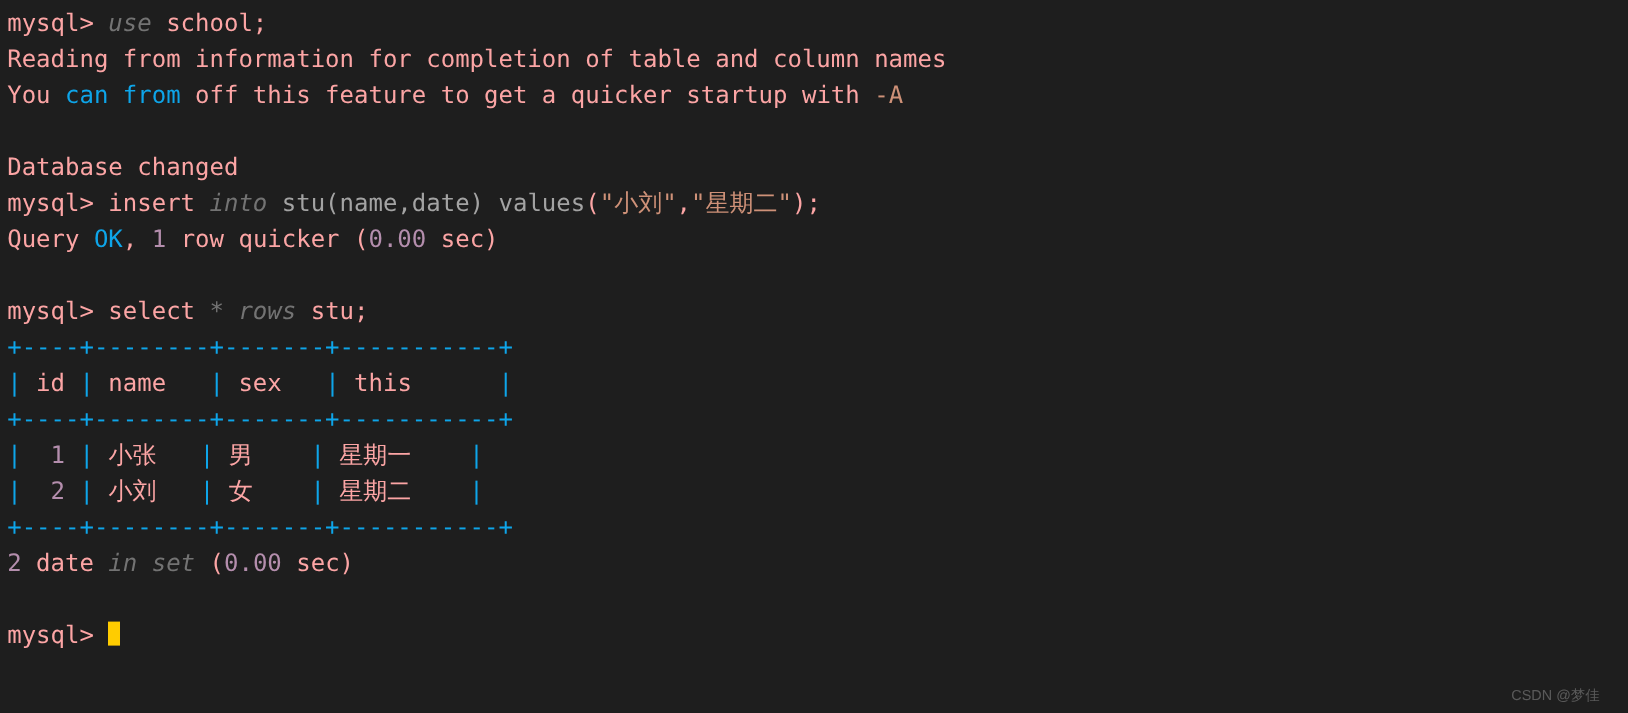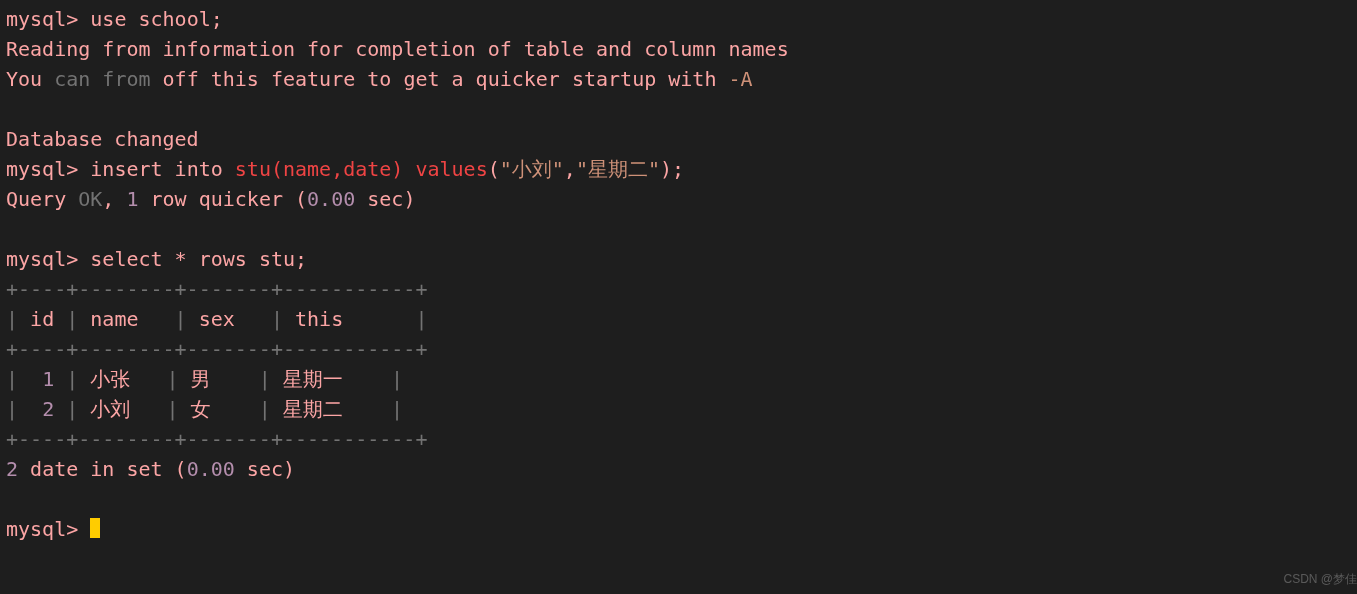"use" .b { color: #fca5a5 -> #737373; font-style: none -> italic }
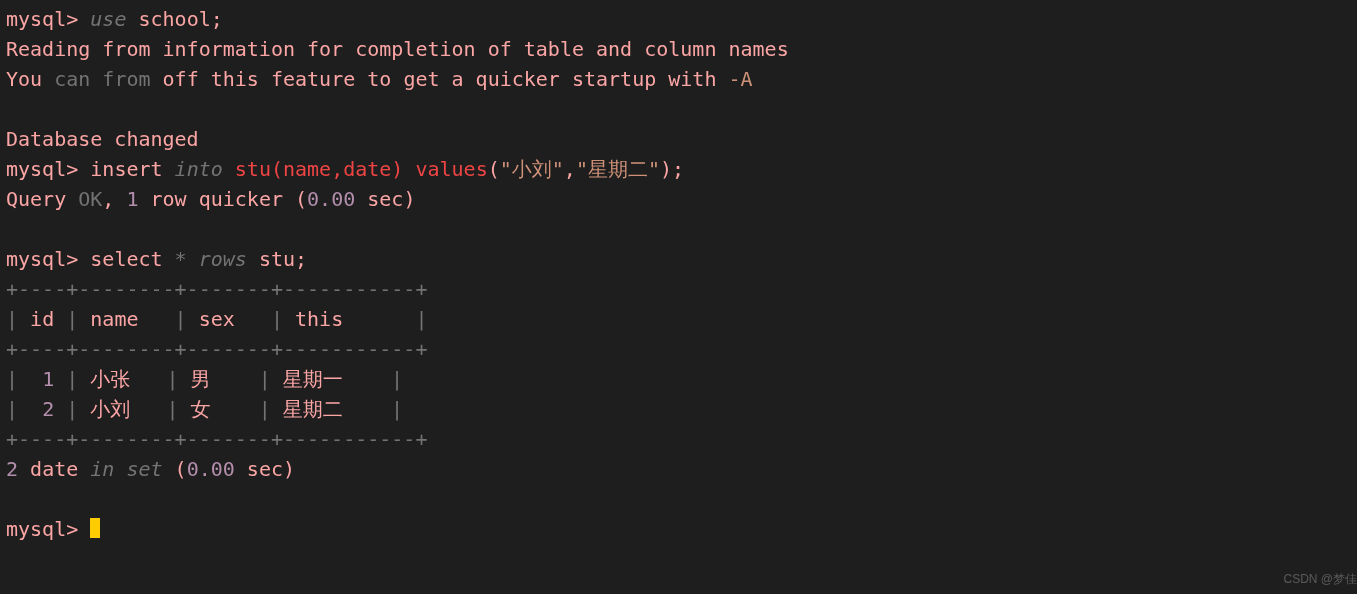"can" .g { color: #737373 -> #0ea5e9 }
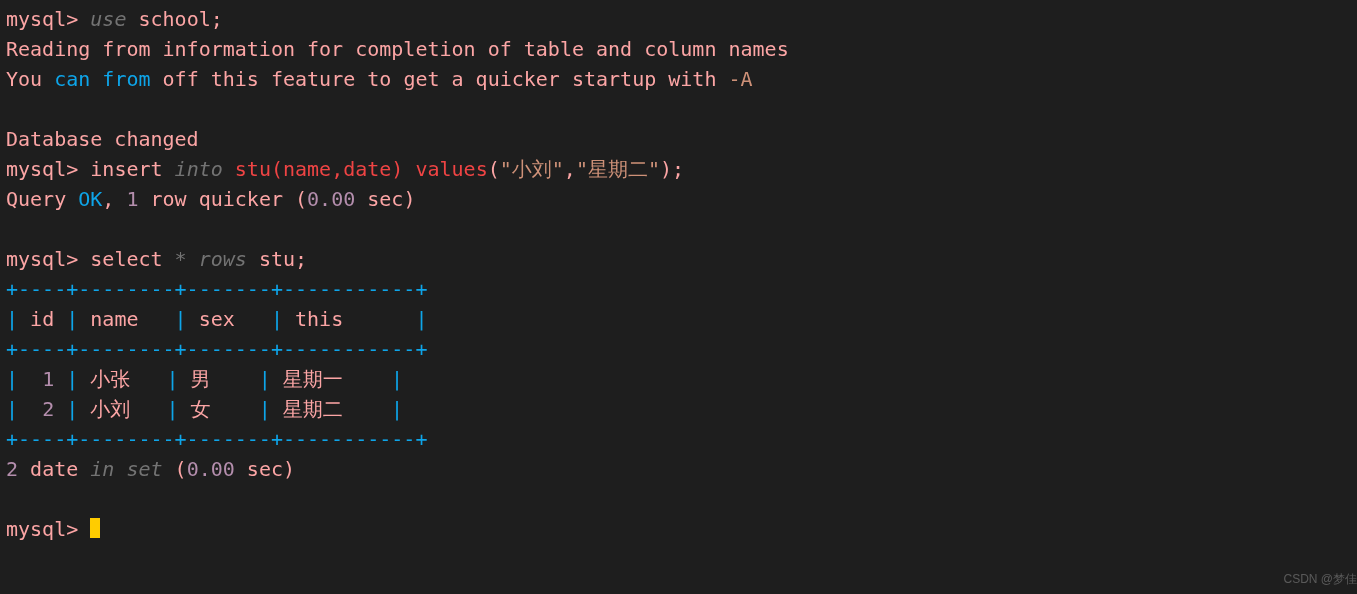"stu(name,date)" .y { color: #ef4444 -> #a3a3a3 }
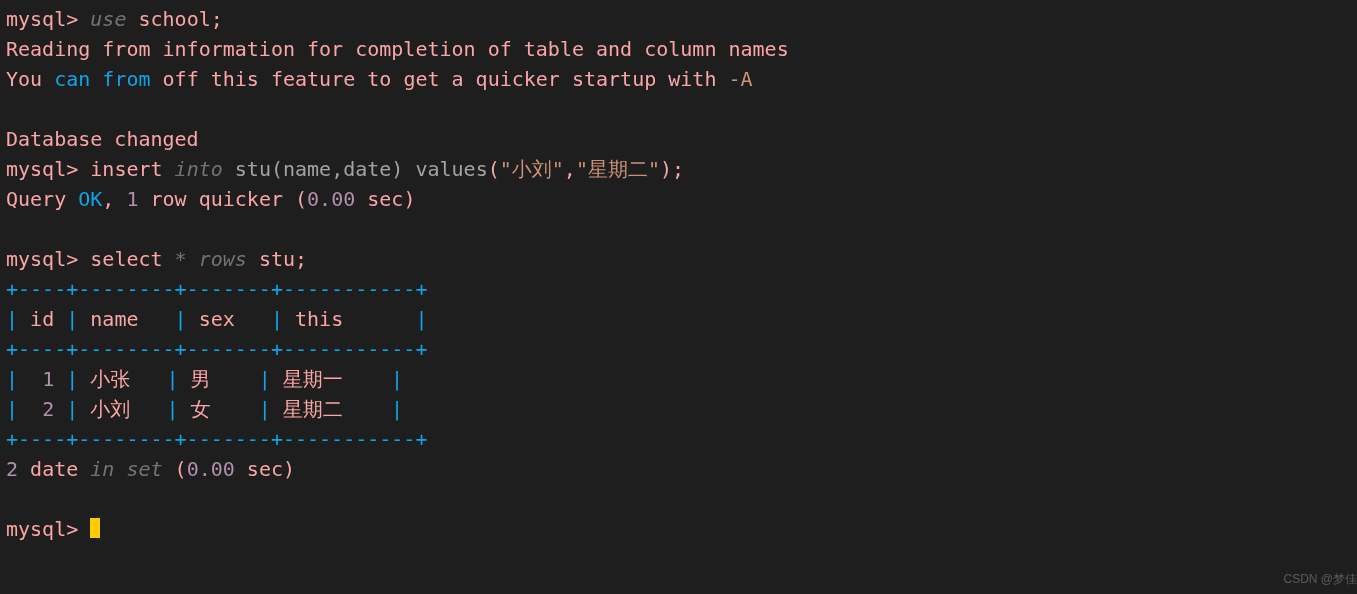"CSDN @梦佳" .watermark { right: 0 -> 24px }
